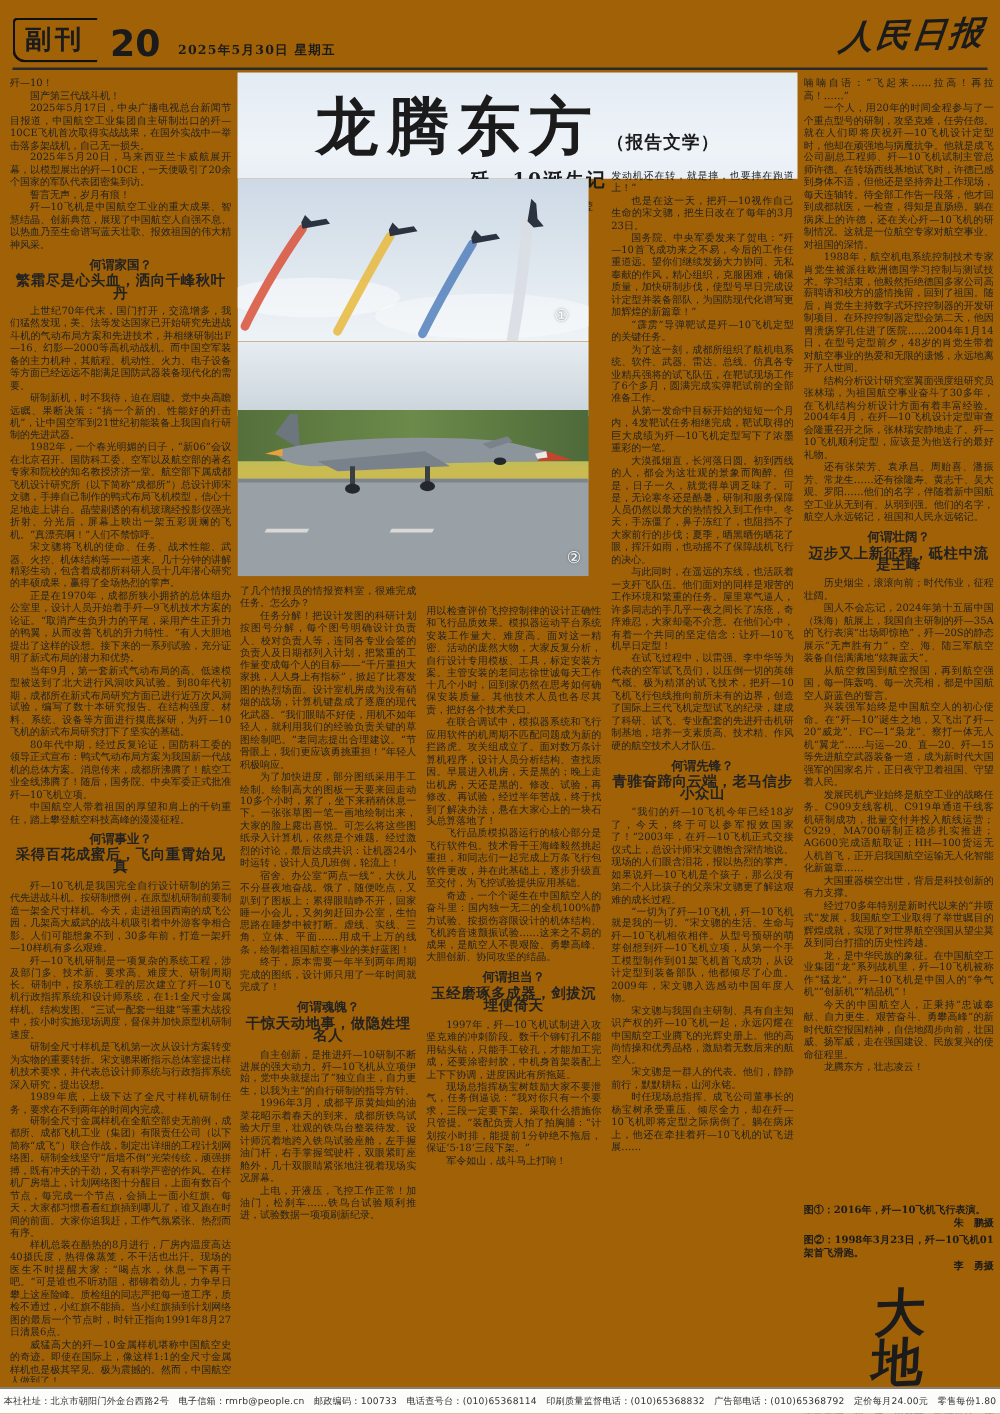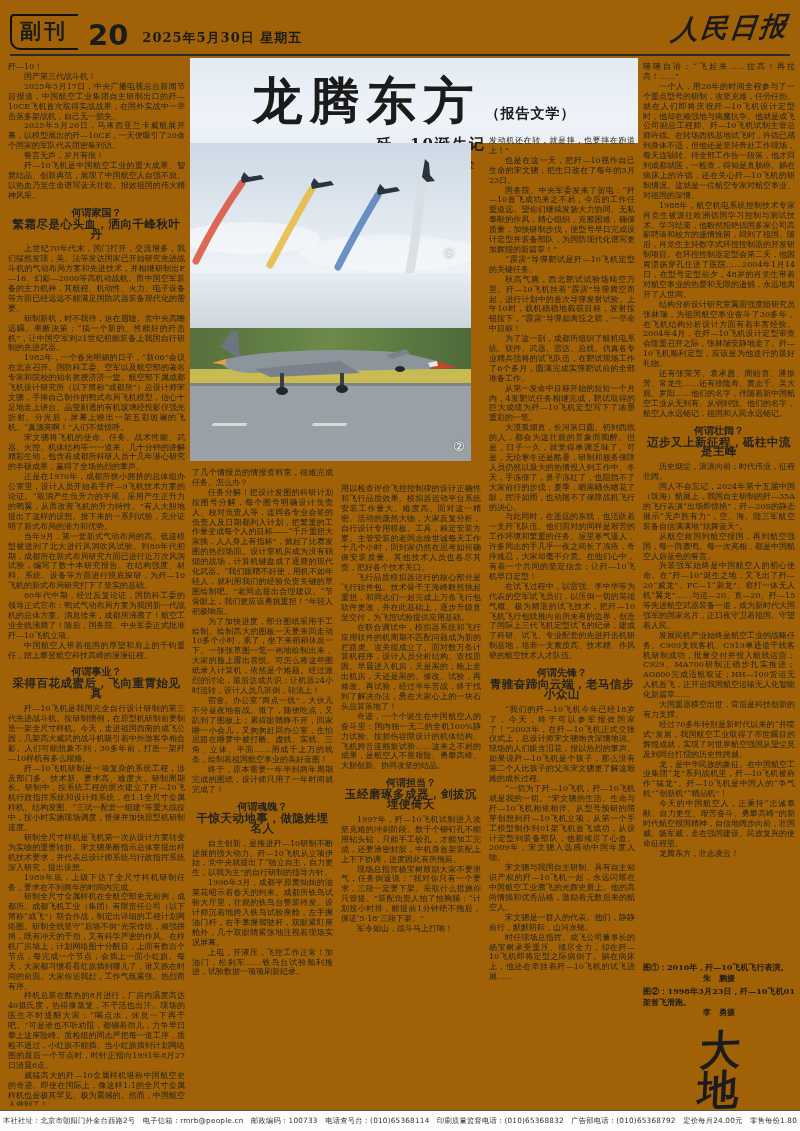"2025年5月30日 星期五" .hdr-date { font-size: 13px -> 10px }
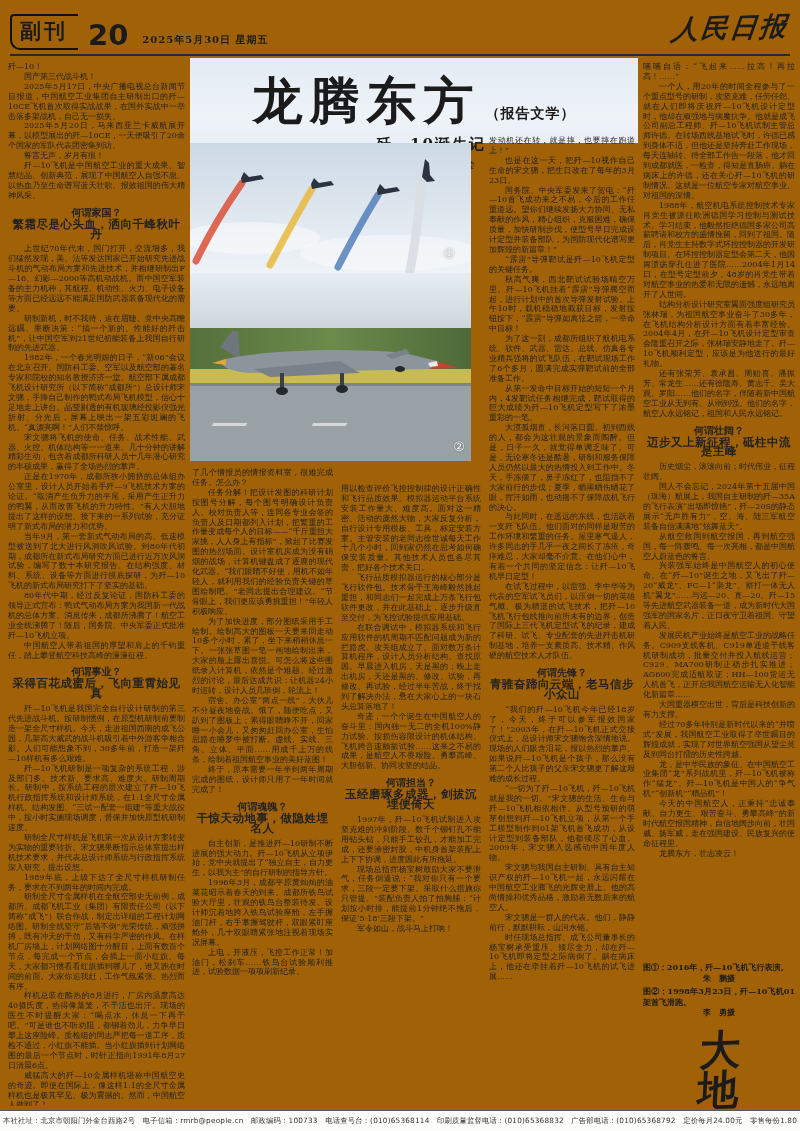"秋高气爽，西北靶试试验场晴空万里。歼—10飞机挂着“霹雳”导弹腾空而起，进行计划" p.para { html: <p>秋高气爽，西北靶试试验场晴空万里。歼—10飞机挂着“霹雳”导弹腾空而起，进行计划中的首次导弹发射试验。上午10时，载机稳稳地截获目标，发射按钮按下，“霹雳”导弹如离弦之箭，一举命中目标！</p> -> none }
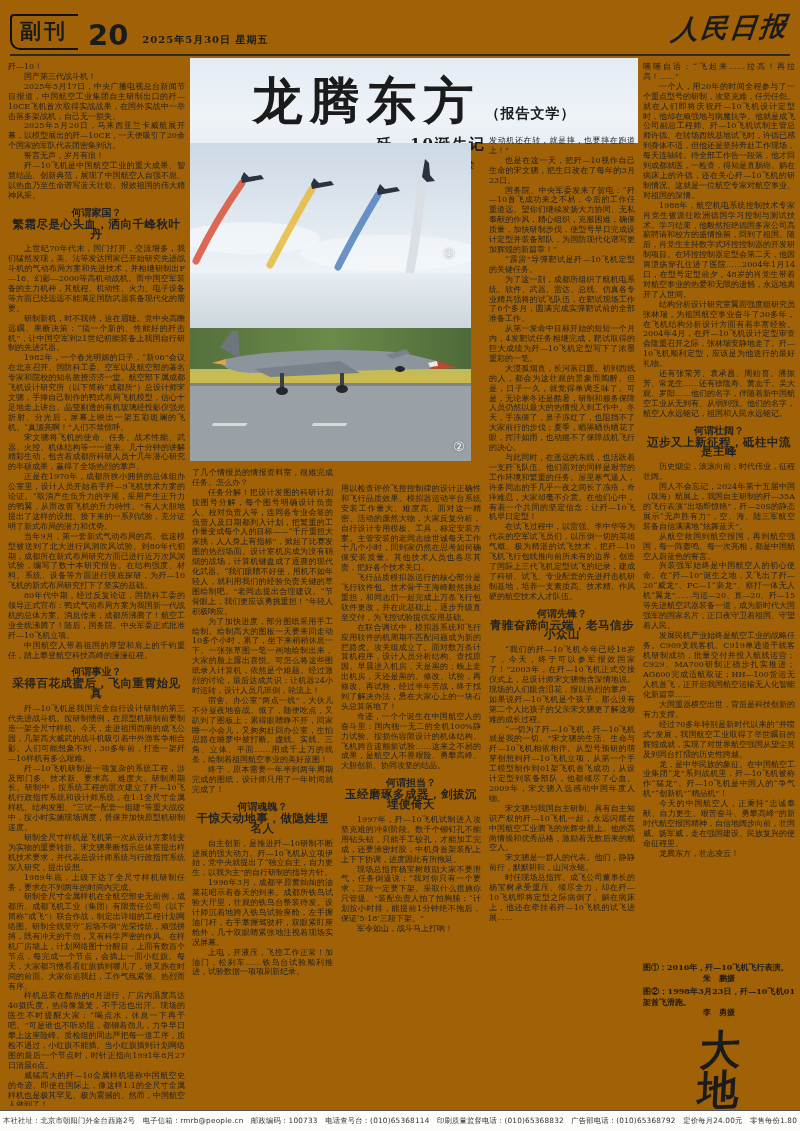"飞行品质模拟器运行的核心部分是飞行软件包。技术骨干王海峰毅然挑起重担，和同志们一" p.para { order: before "在联合调试中，模拟器系统和飞行应用软件的机周期不匹配问题成为新的拦路虎。攻关组成" -> after "在联合调试中，模拟器系统和飞行应用软件的机周期不匹配问题成为新的拦路虎。攻关组成" }
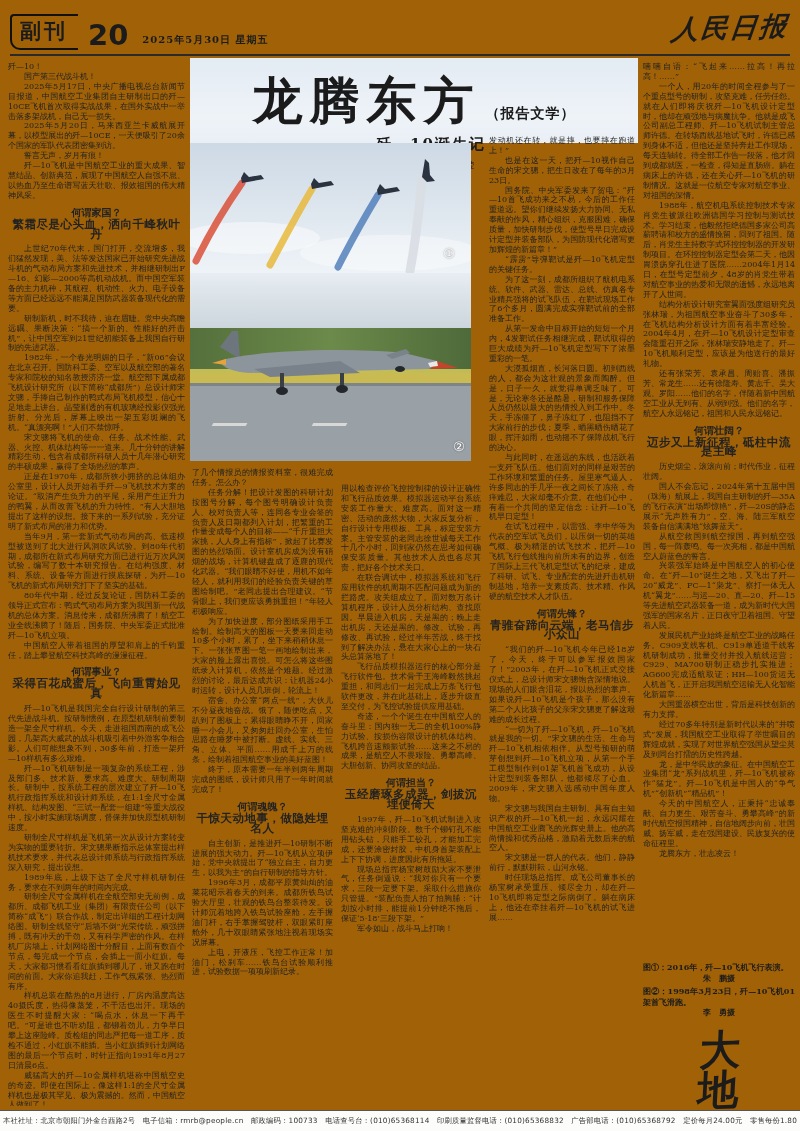"朱 鹏摄" .cap-credit { text-align: center -> right }
